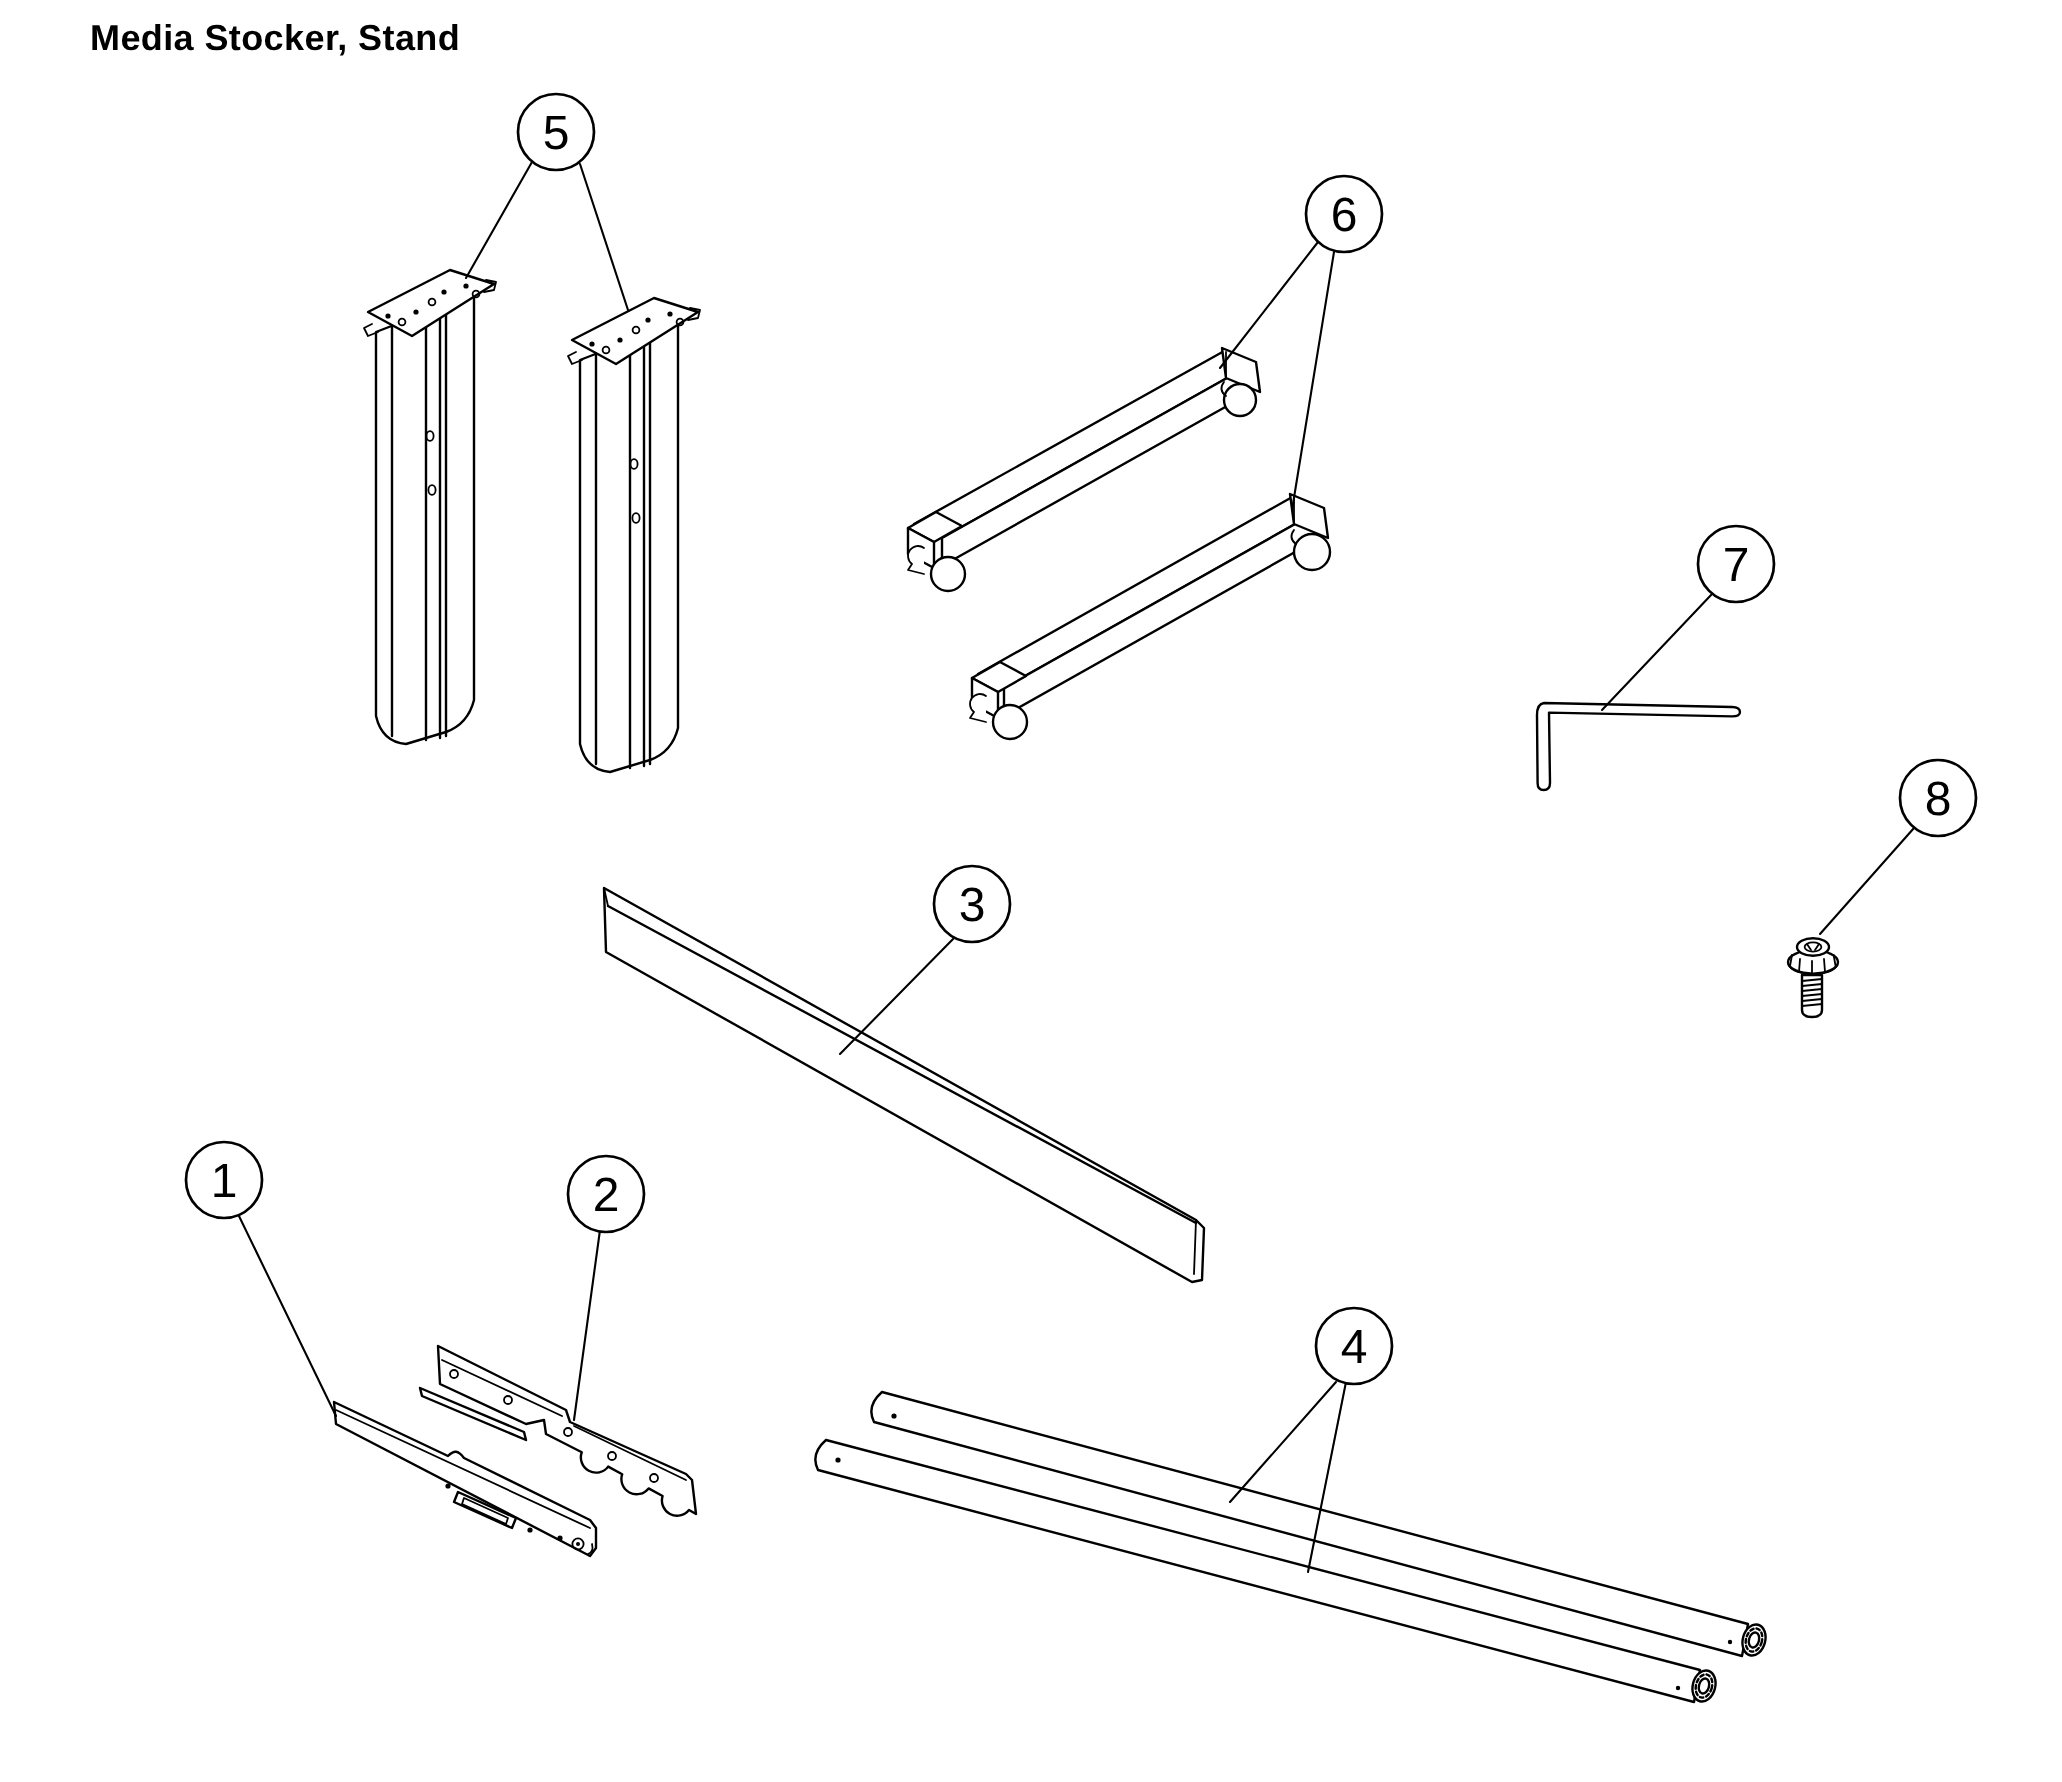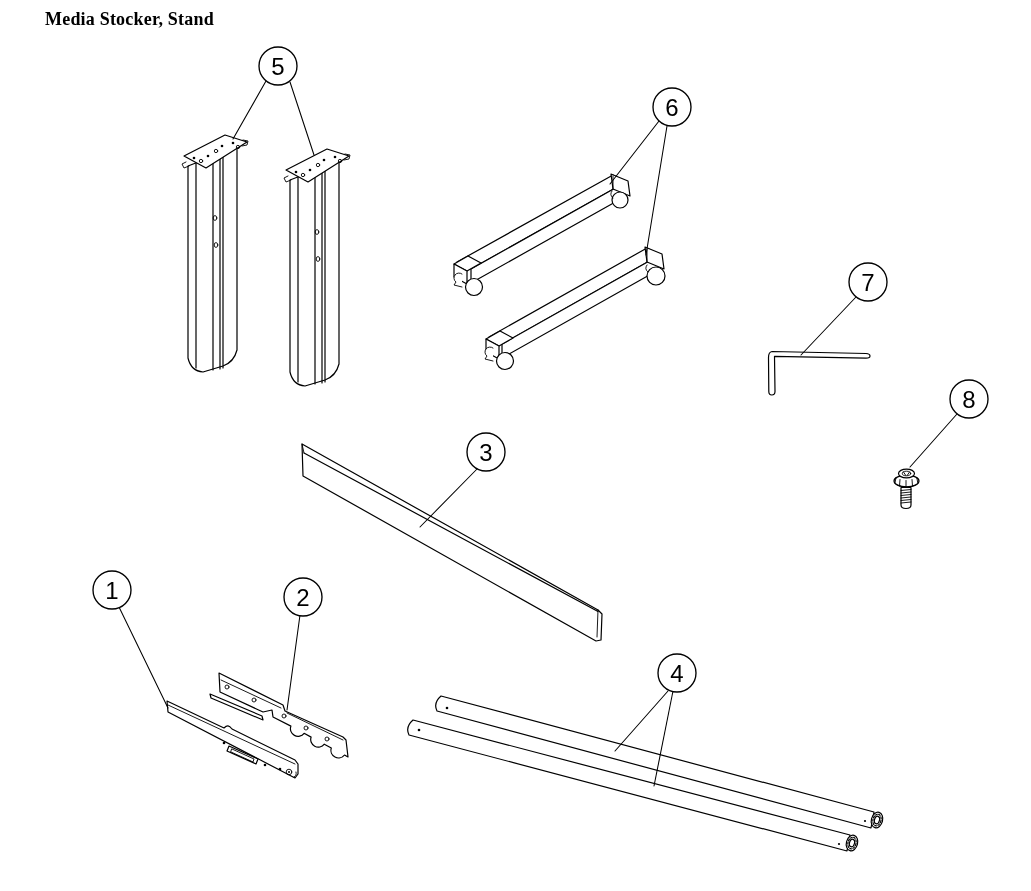"Media Stocker, Stand" .title { font-family: Liberation Serif, serif -> Liberation Sans, sans-serif }
